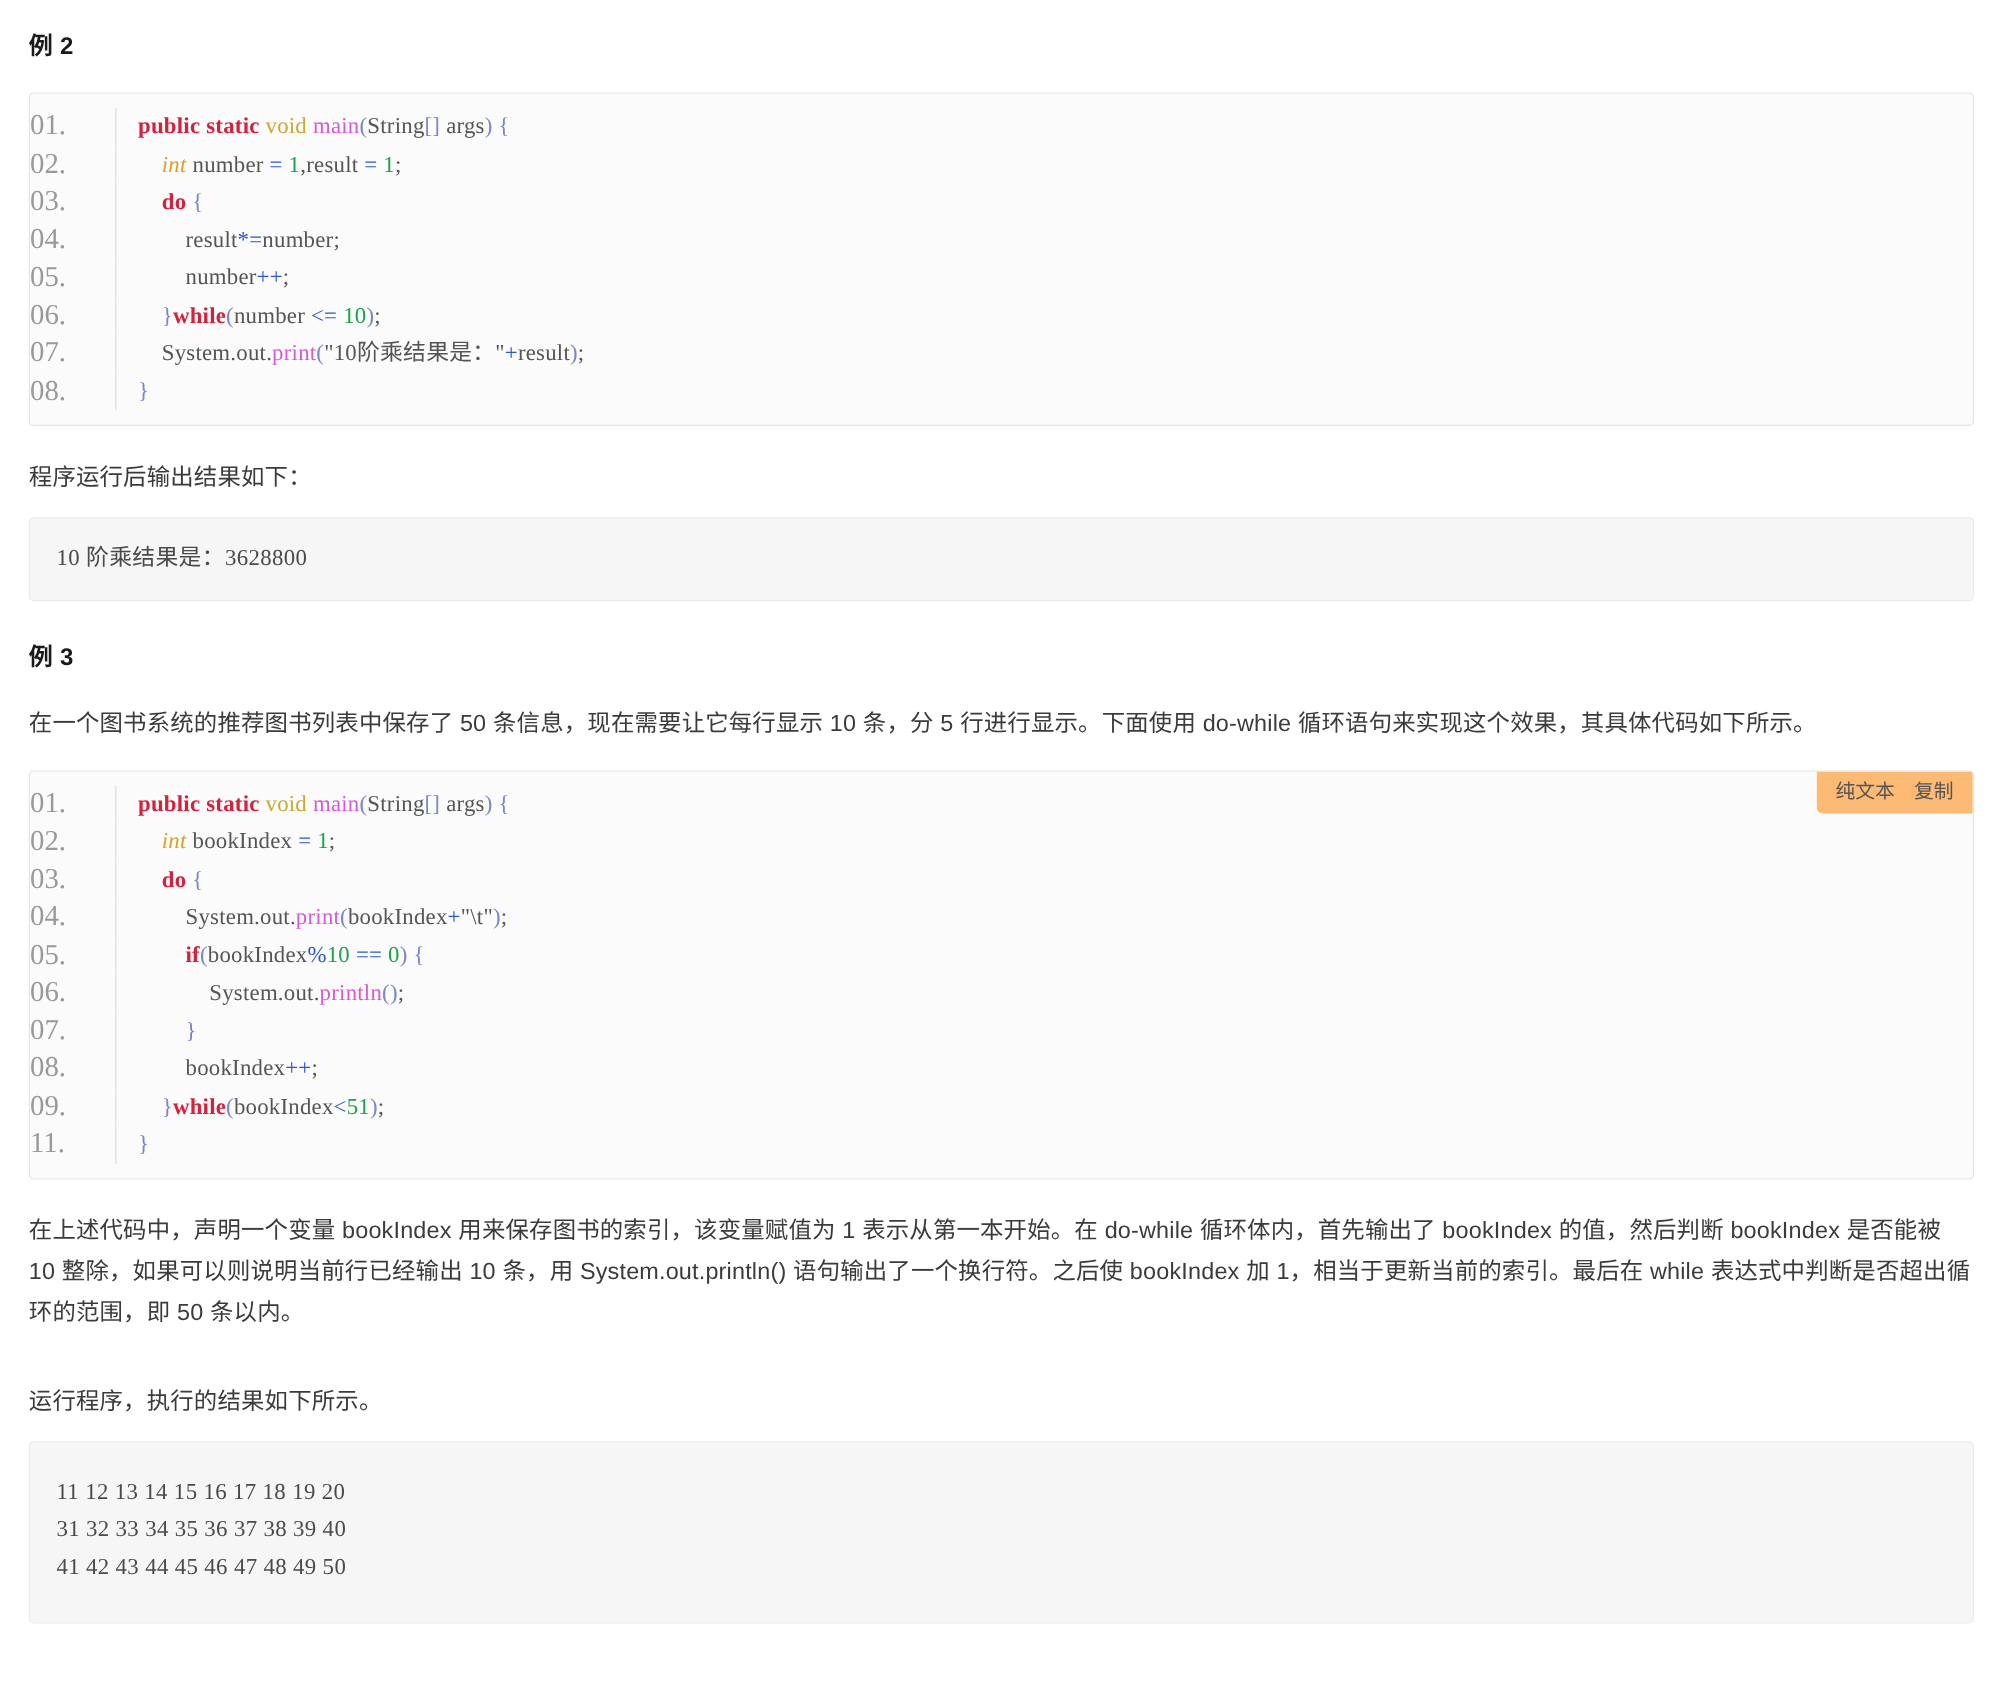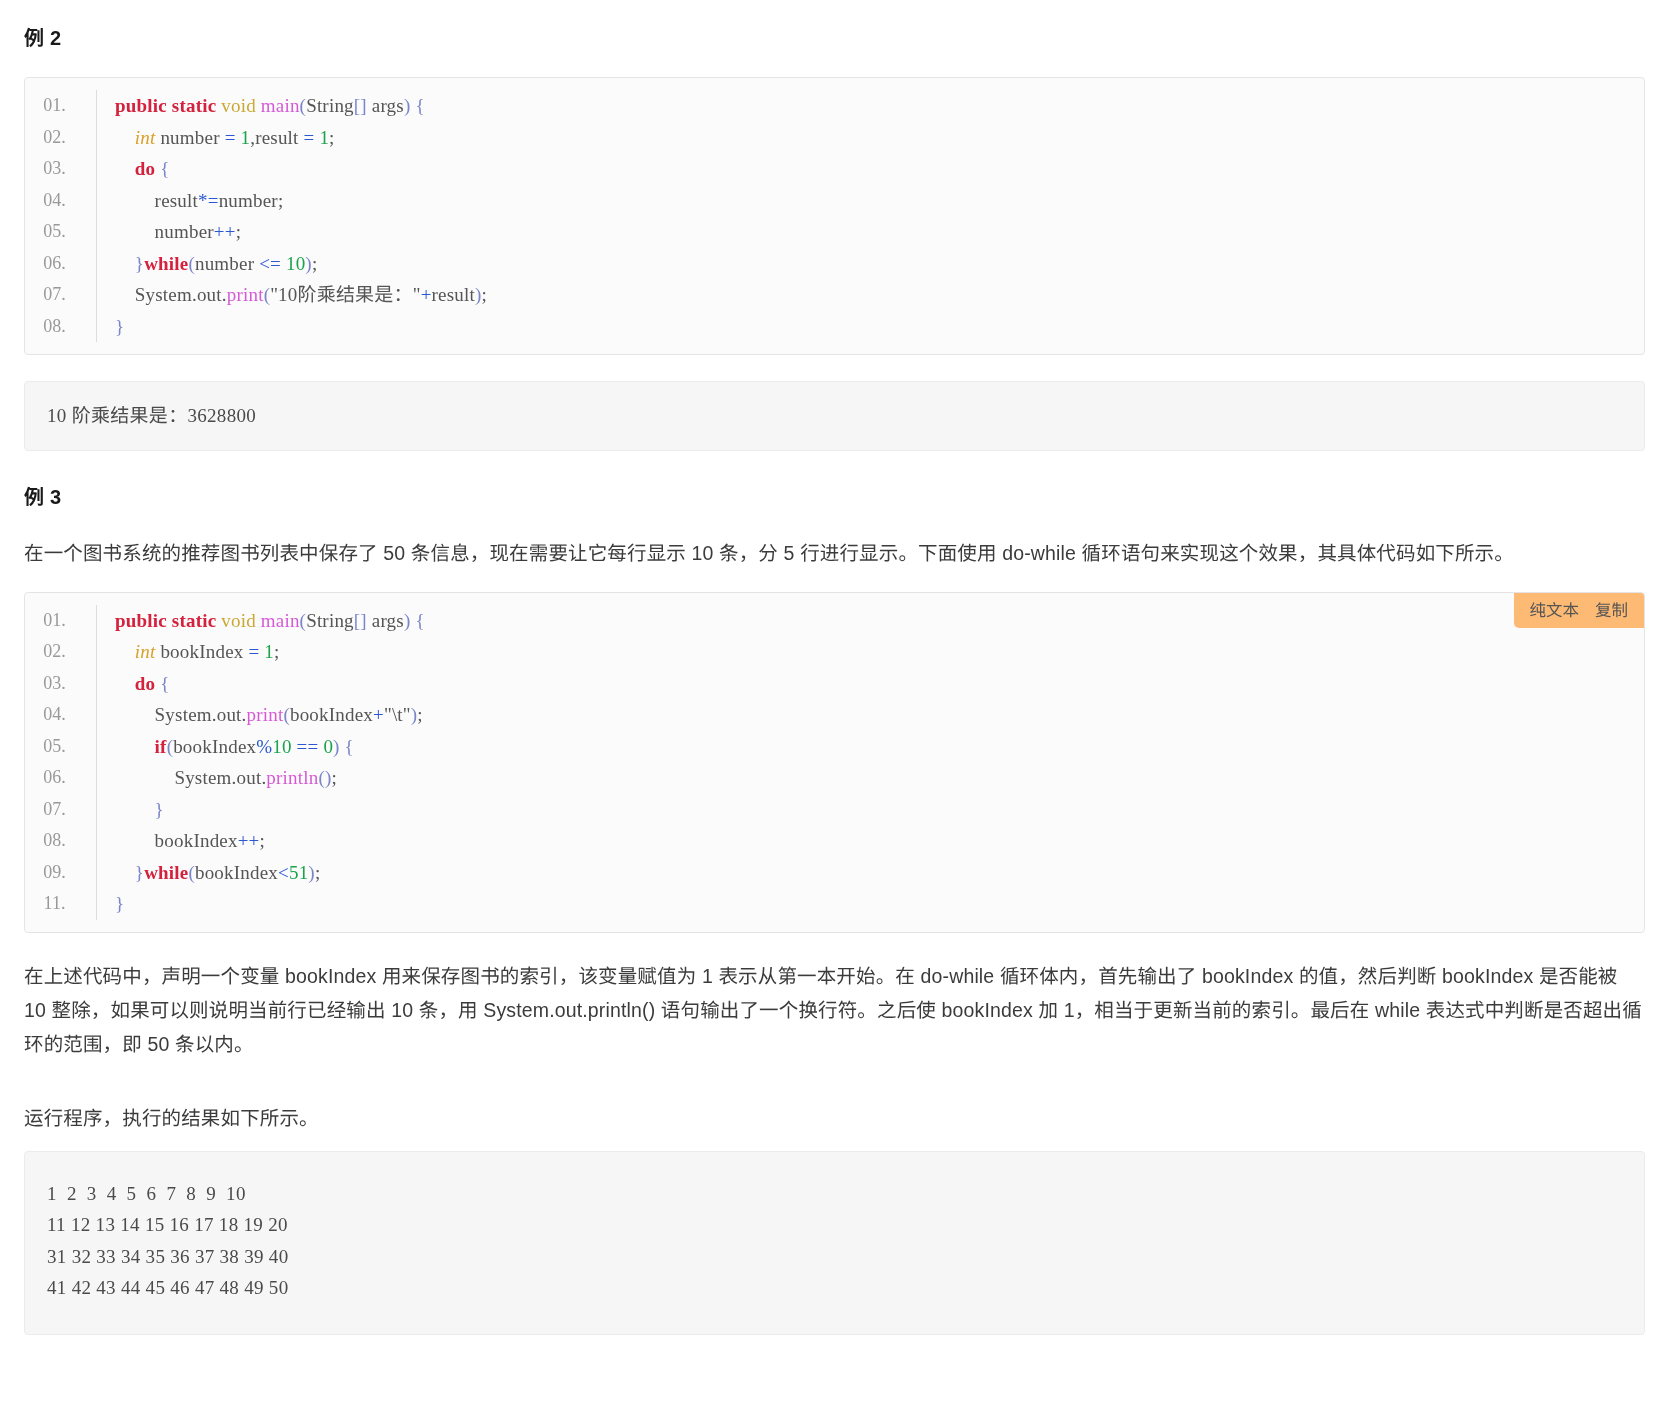"01." .ln { font-size: 18px -> 24px; text-align: center -> left }
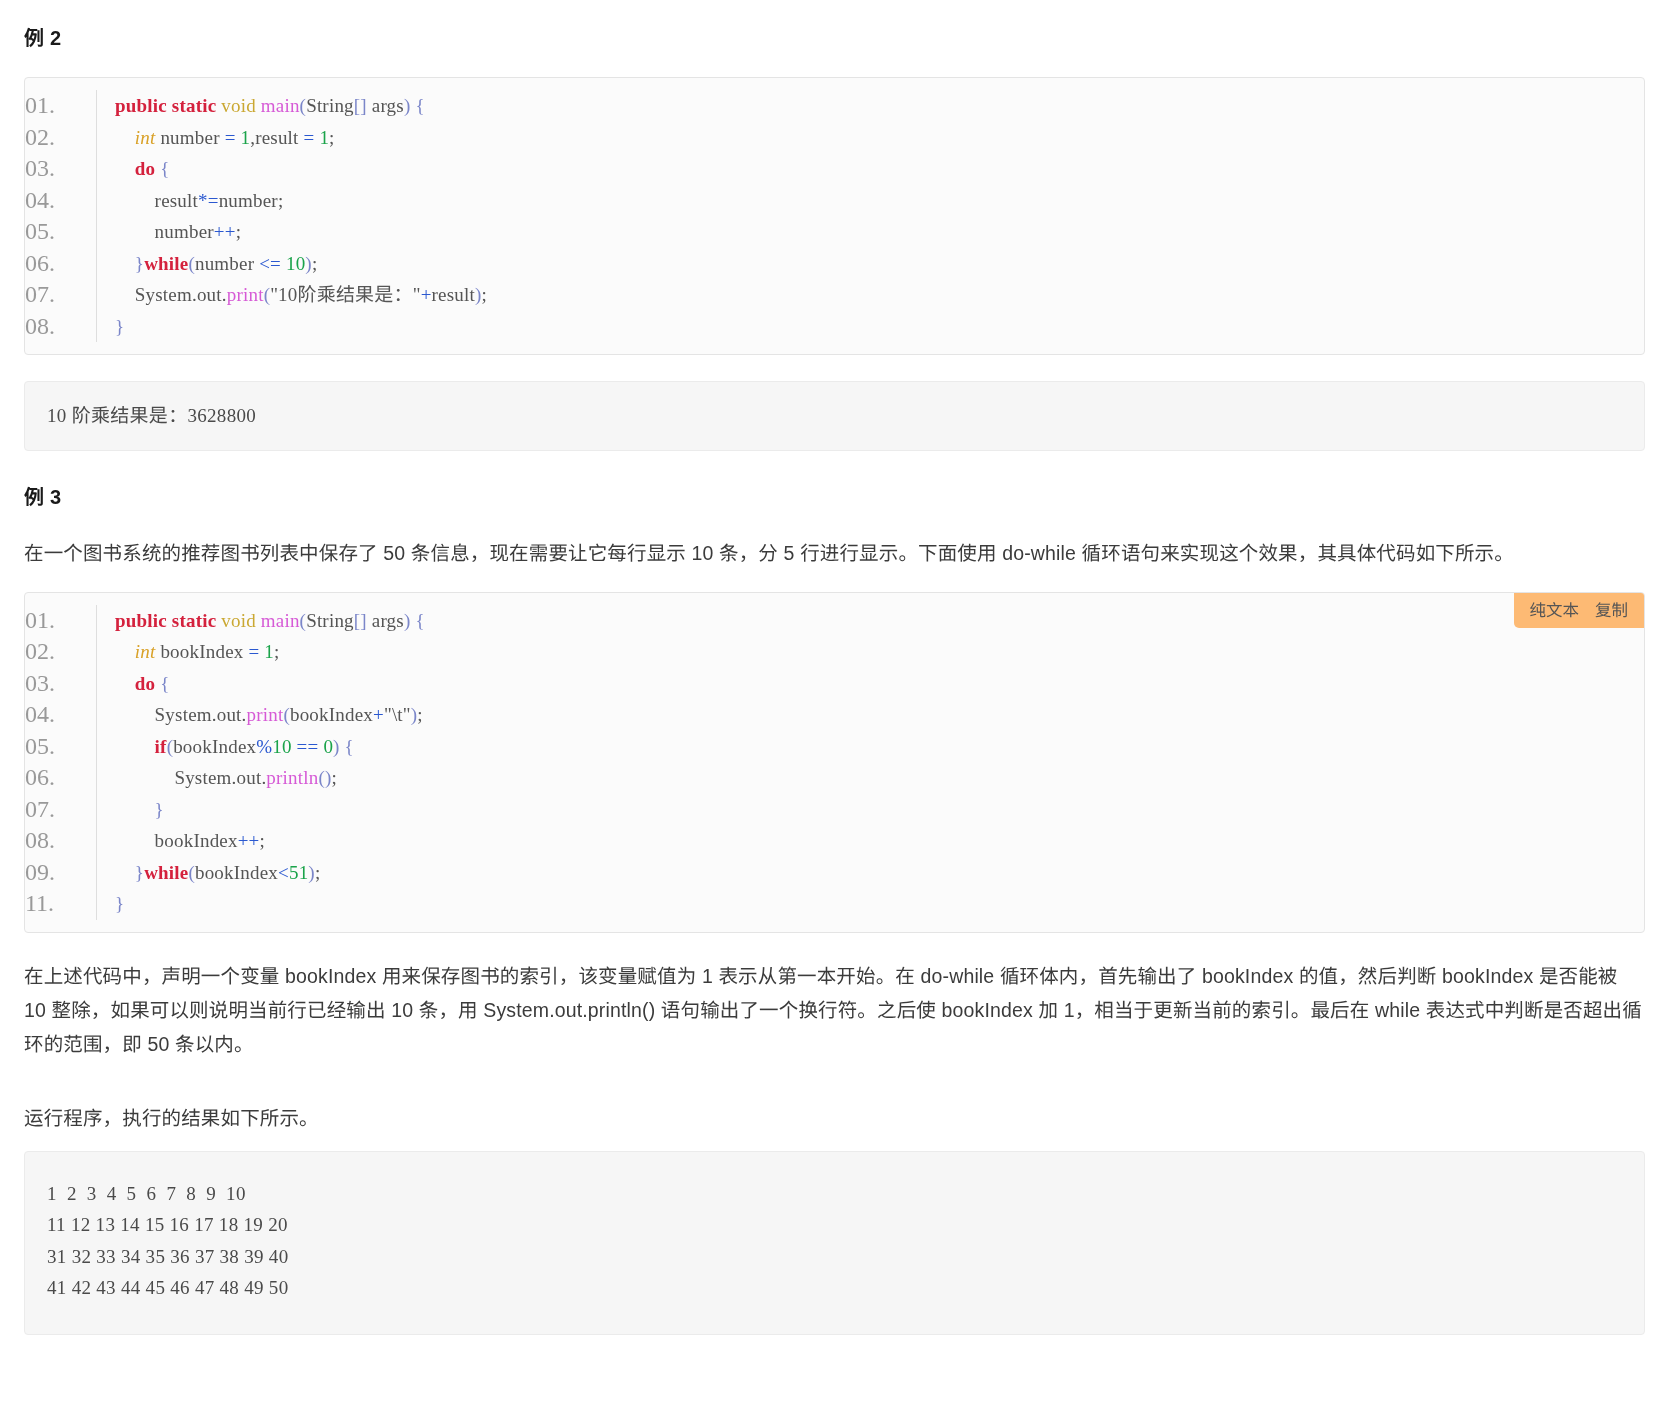"程序运行后输出结果如下：" p.para { html: none -> <p>程序运行后输出结果如下：</p> }
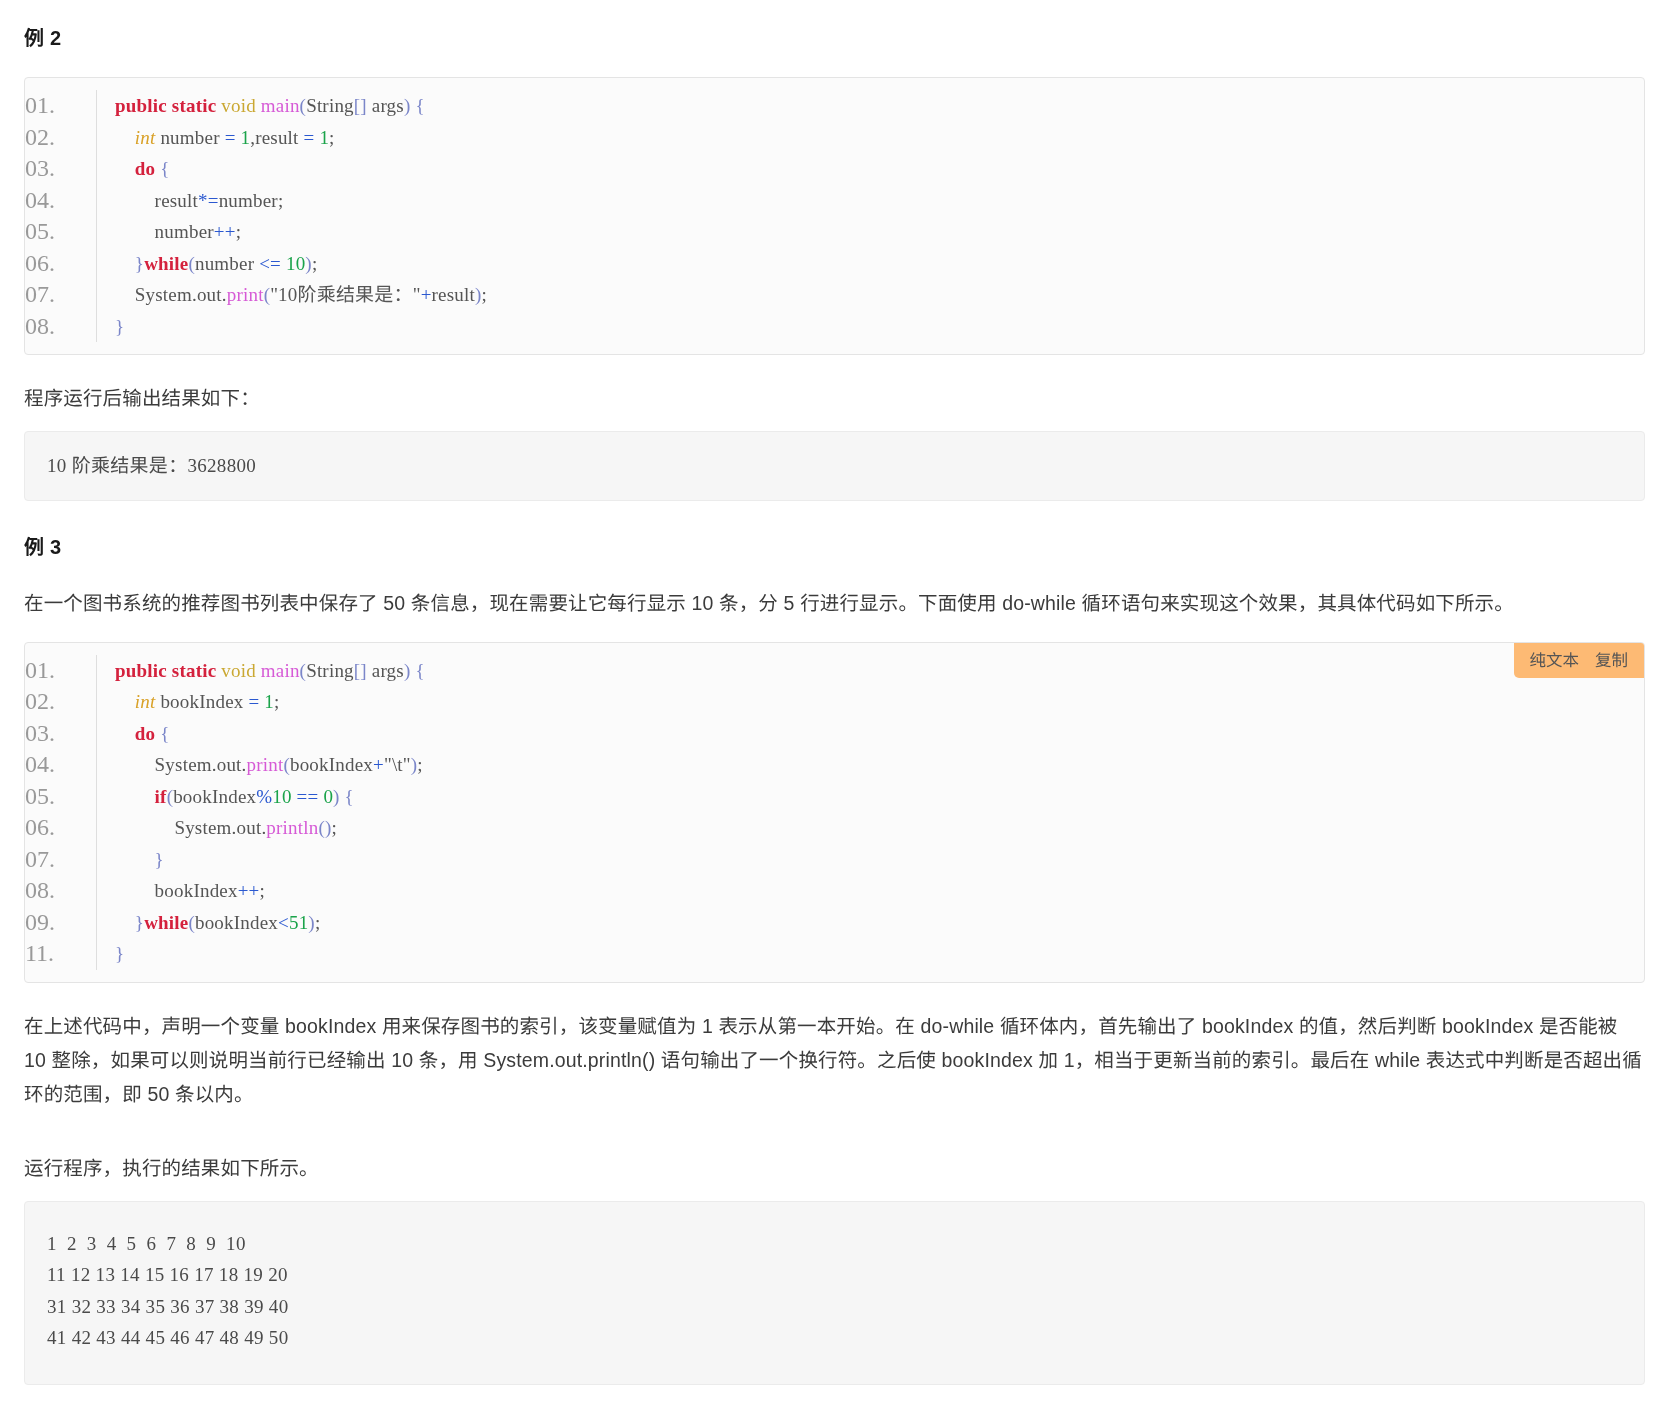"1 2 3 4 5" span.output-line { html: <span>1 2 3 4 5 6 7 8 9 10</span> -> none }
